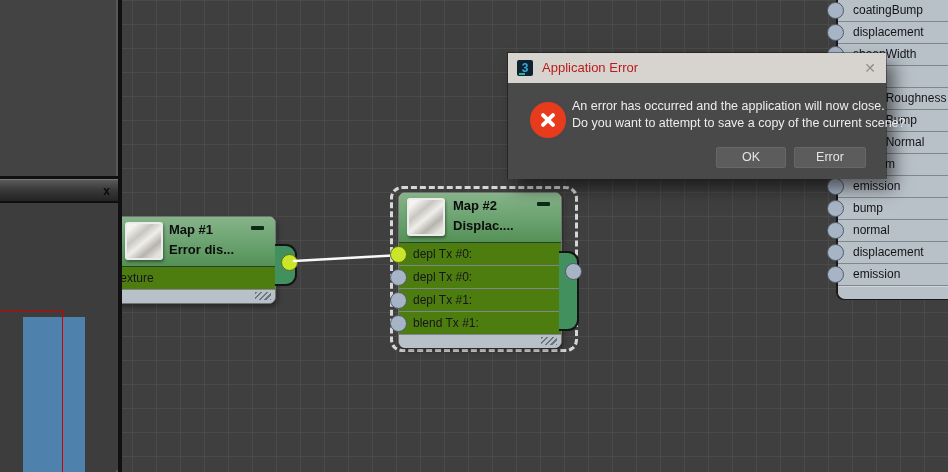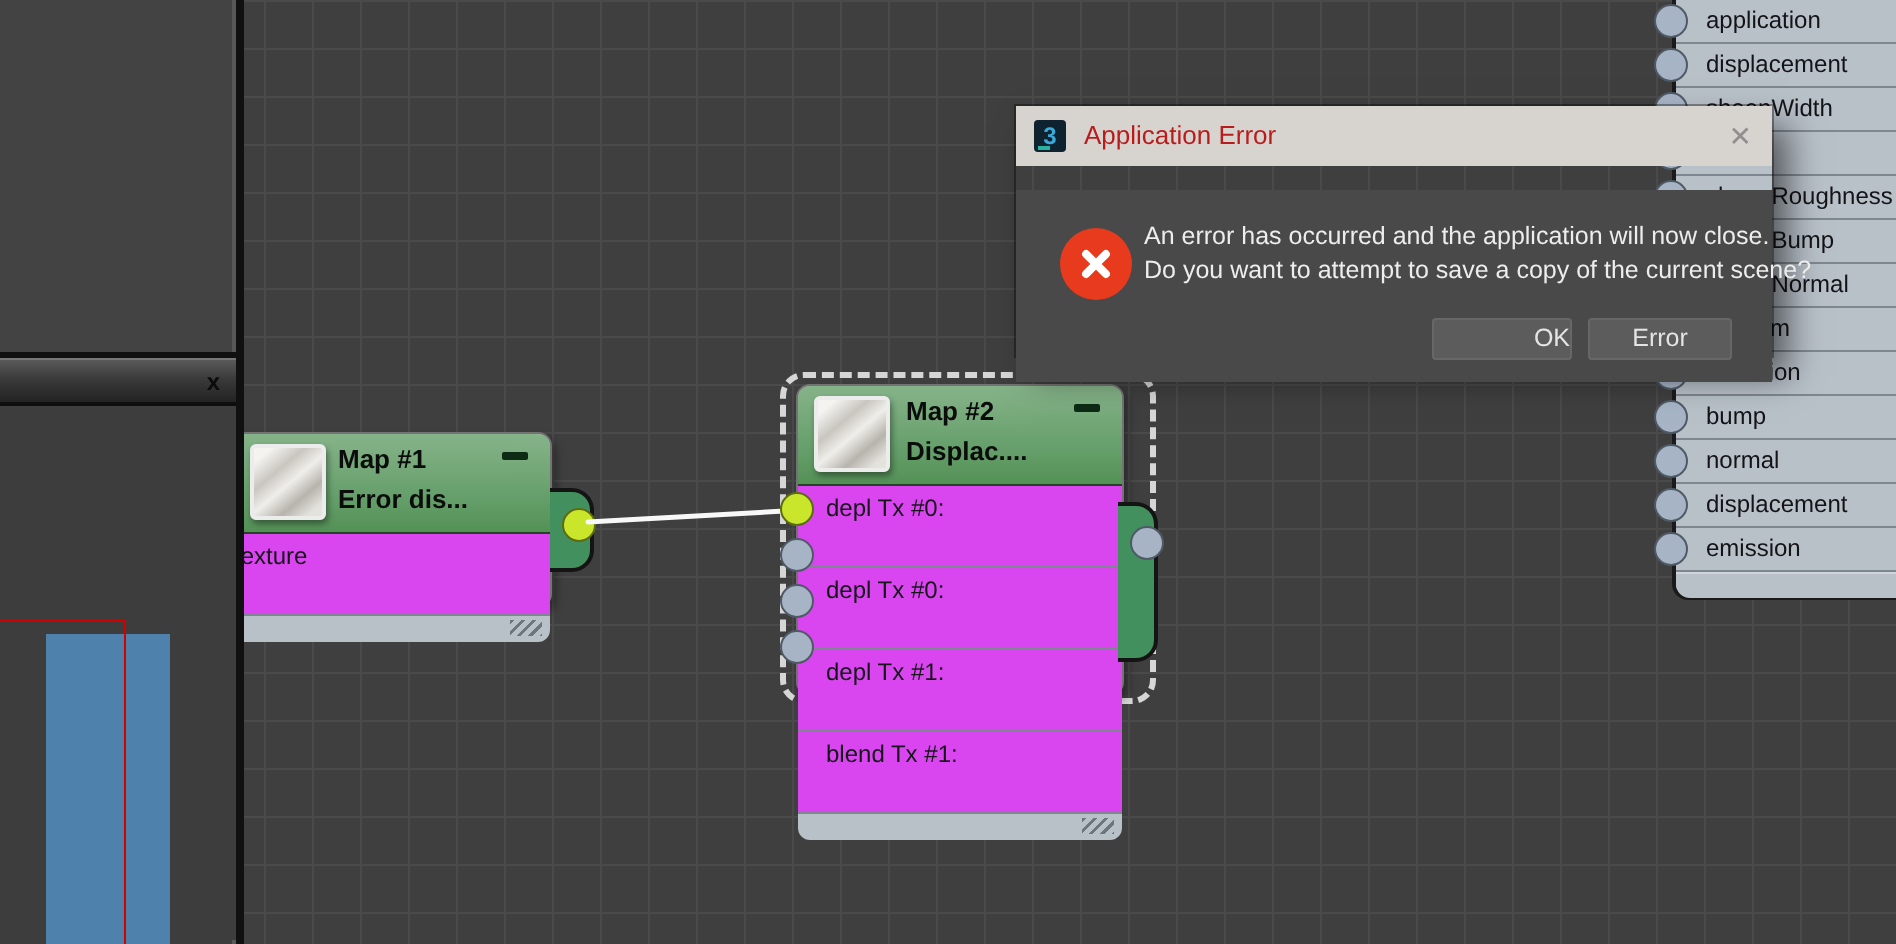"application" span { text: application -> coatingBump }
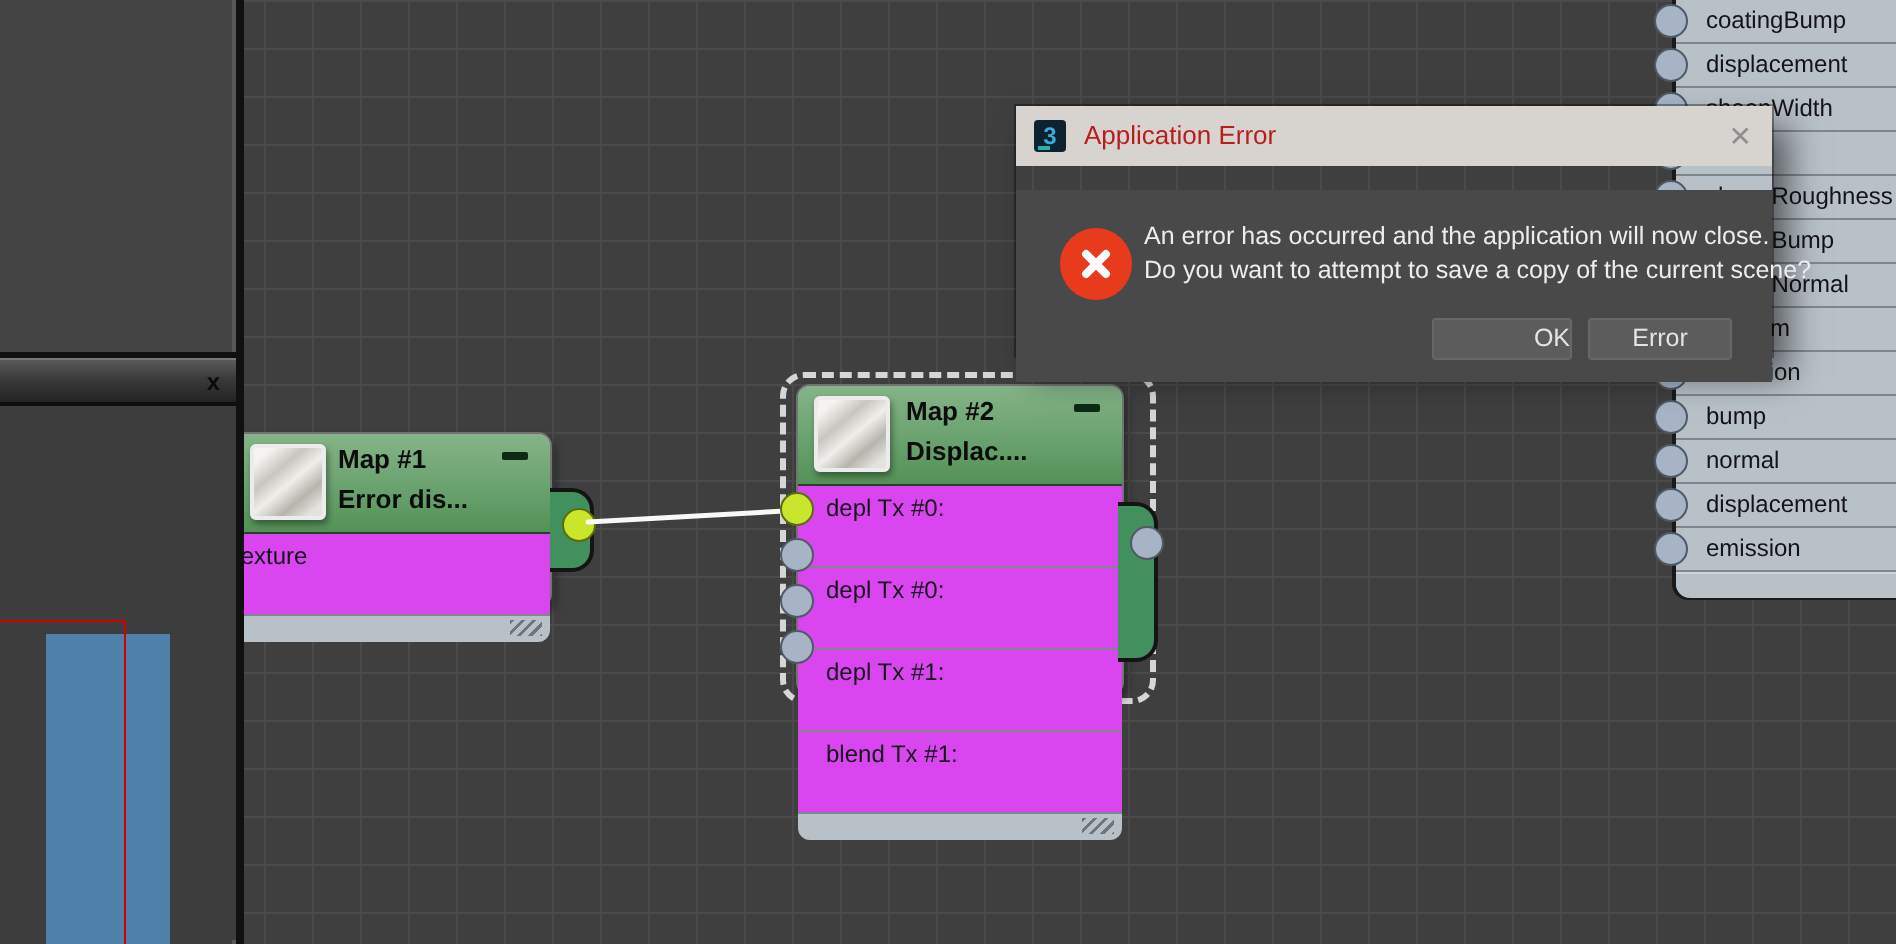"An error has occurred and" .dbody { margin-top: 12px -> none }
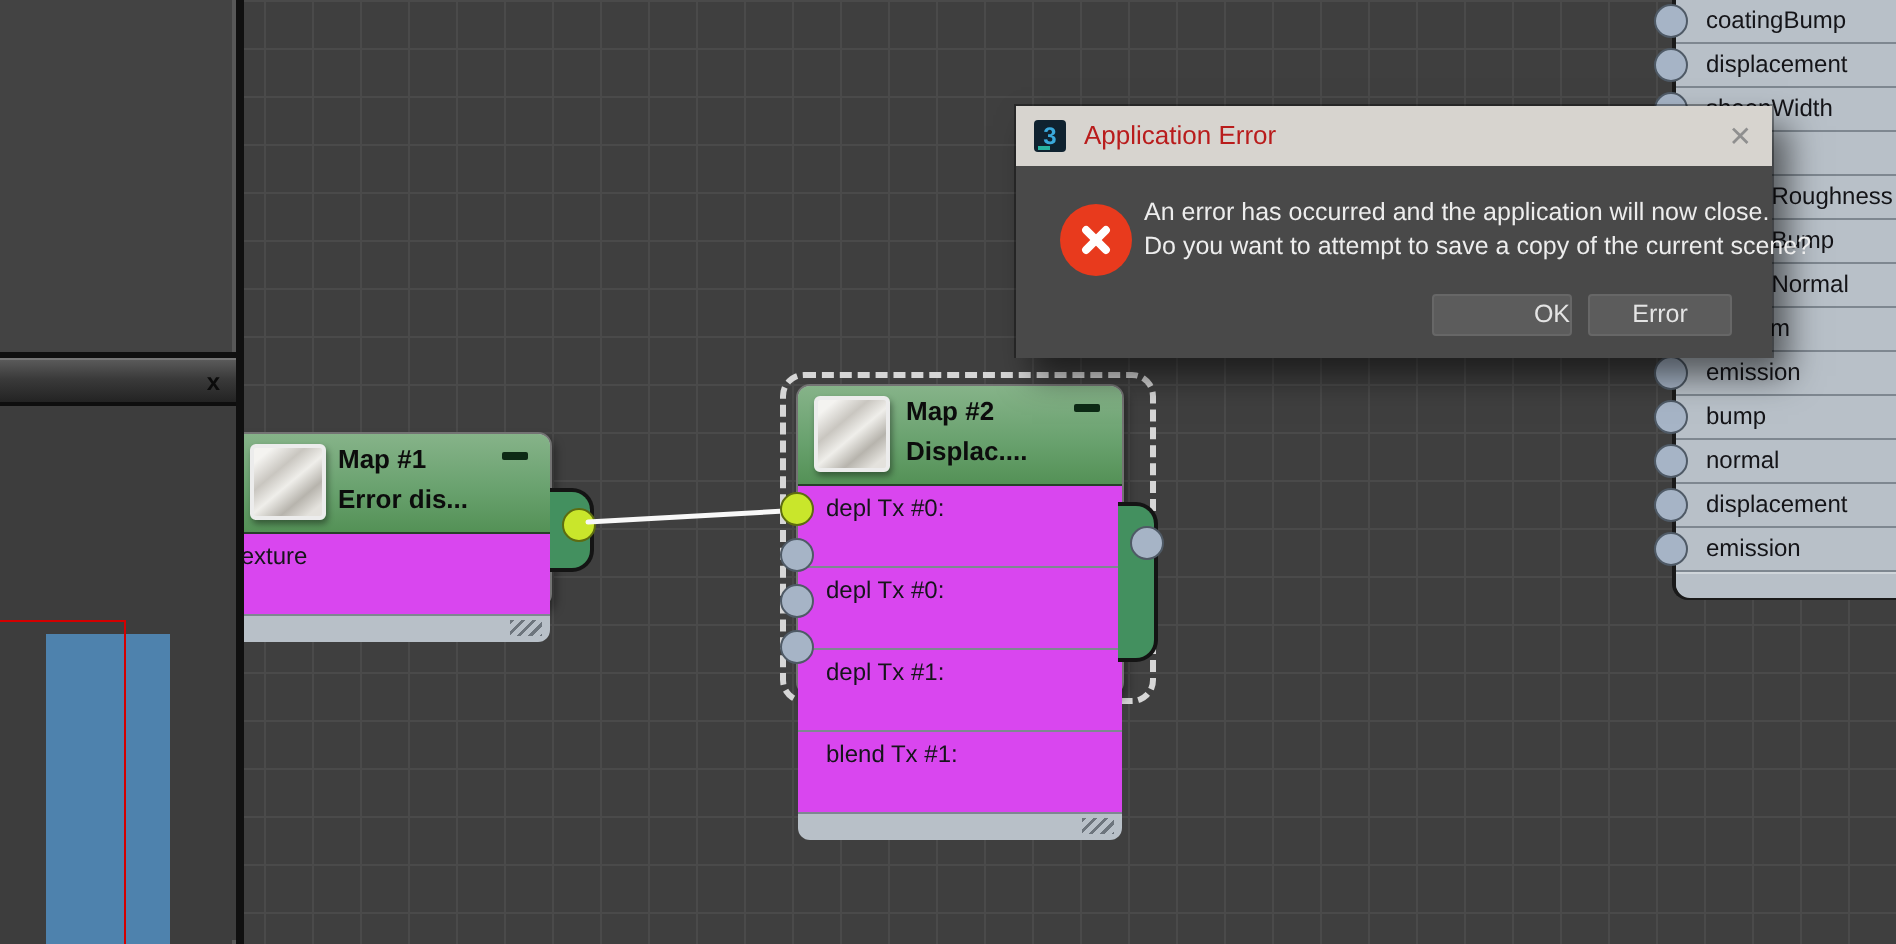"OK" .dbtn.ok { text-align: right -> none }
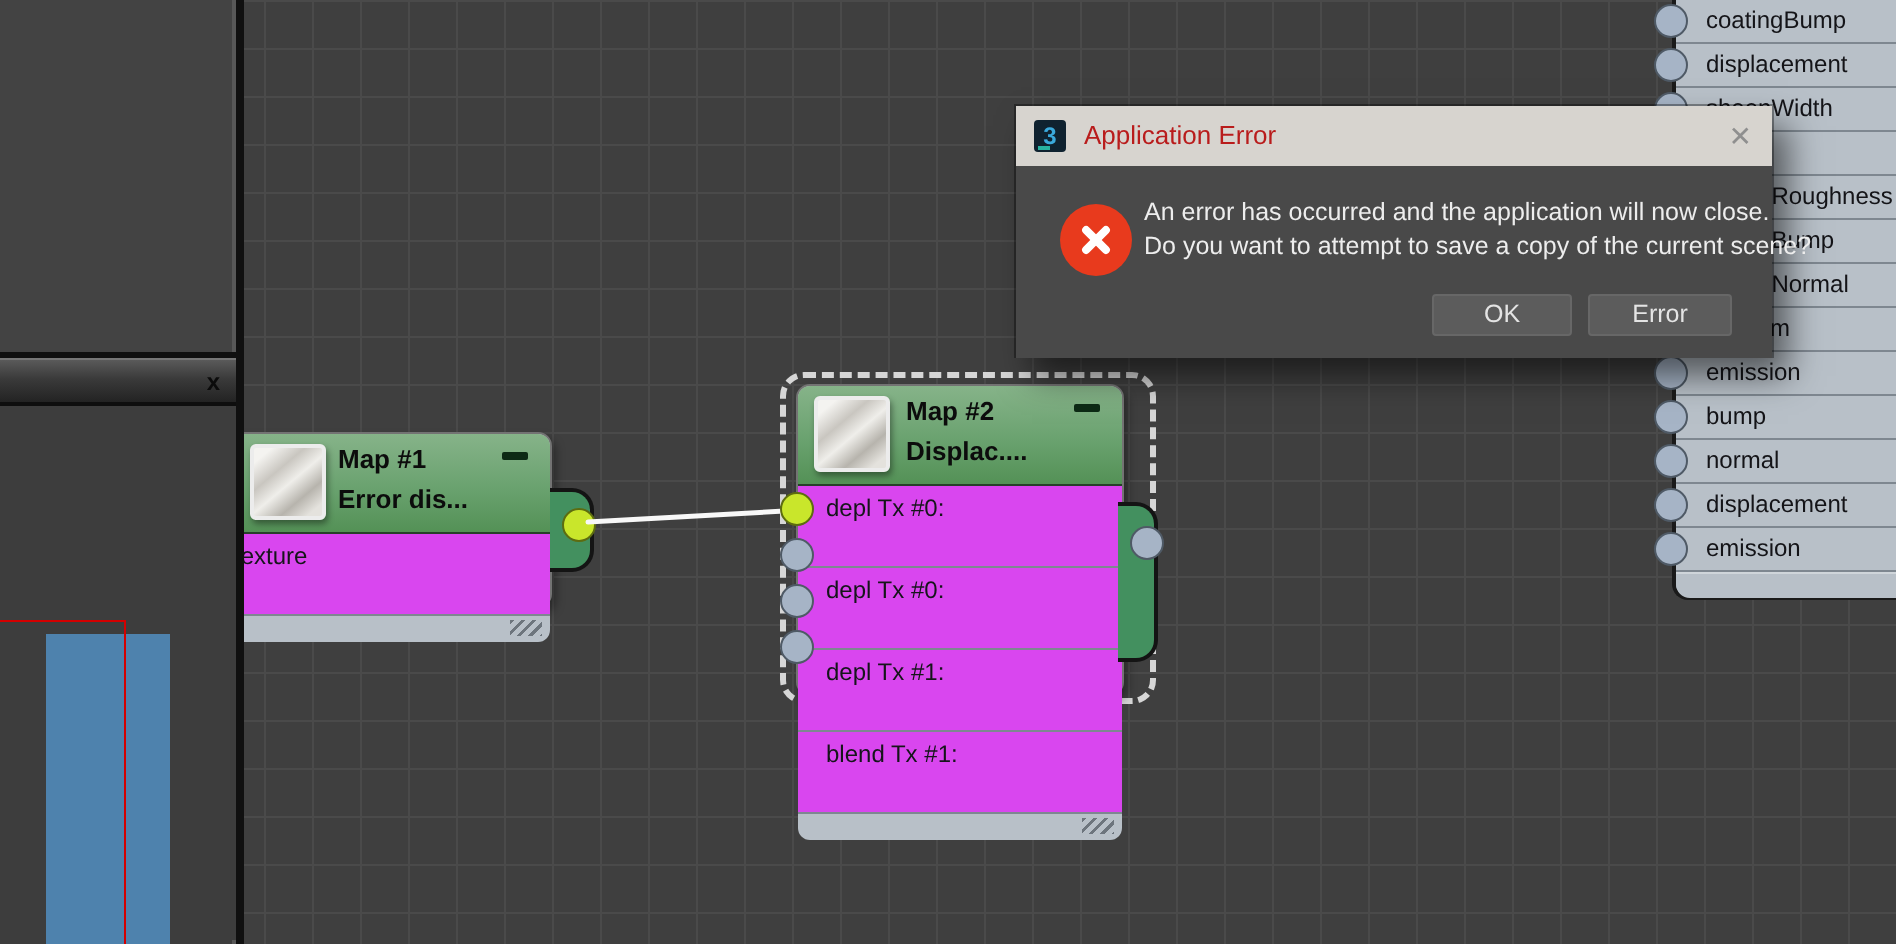"depl Tx #0:" .nrow { background: #d946ef -> #4d7c0f; height: 41px -> 23px }
